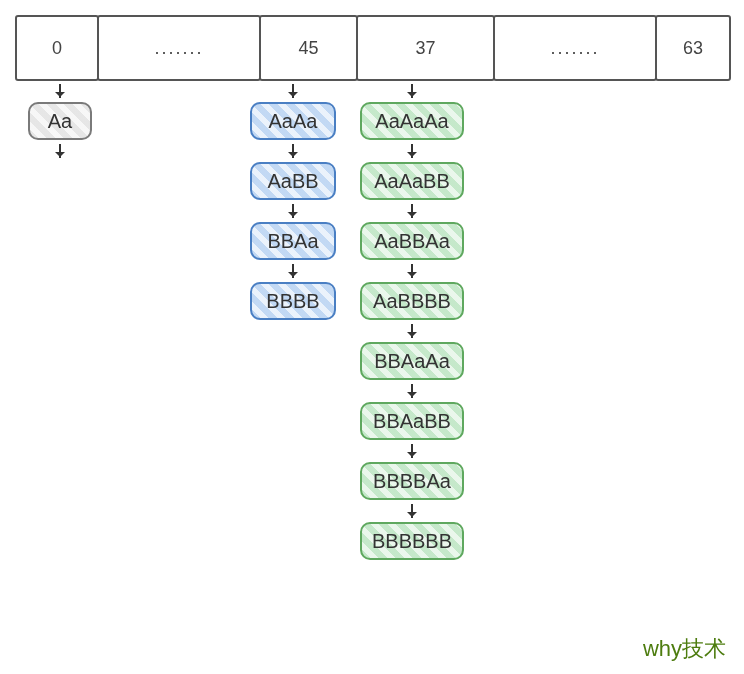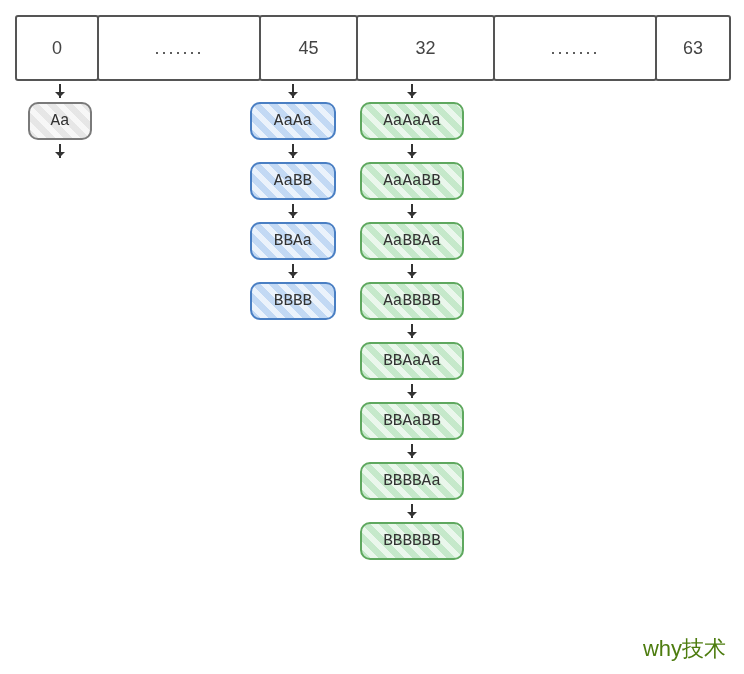"32" div.hdr { text: 32 -> 37 }
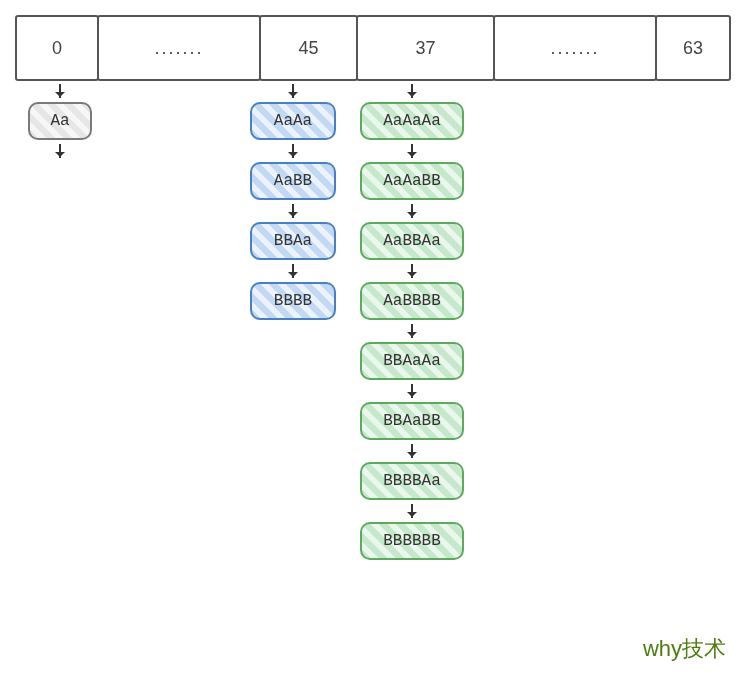"Aa" .node { font-family: Liberation Mono, monospace -> none; font-size: 16px -> 20px }
